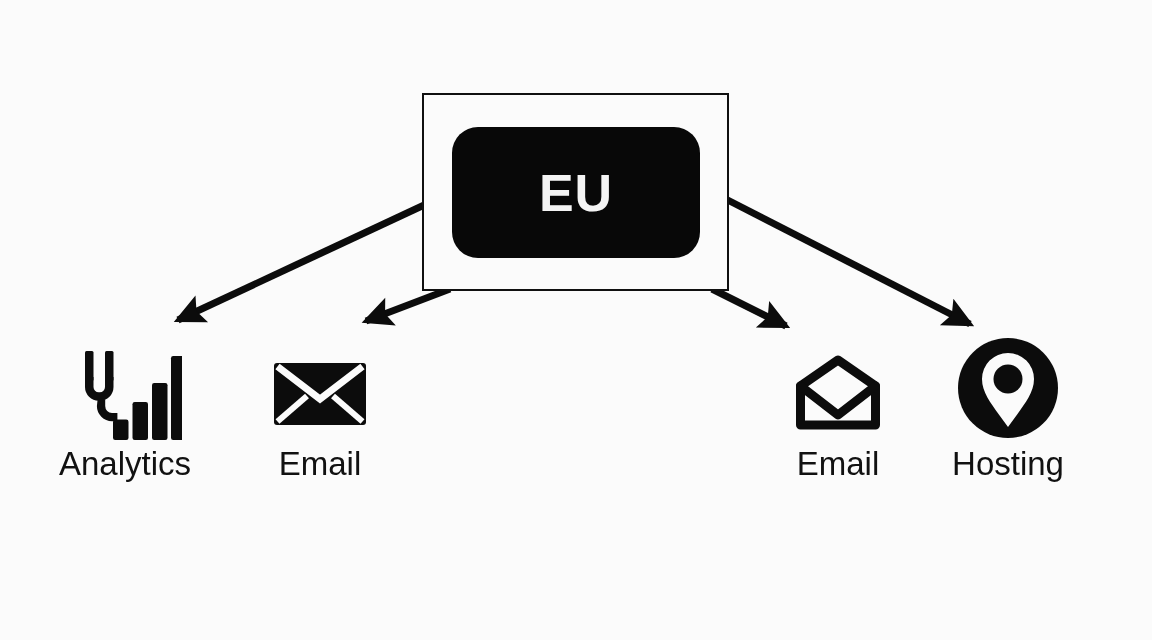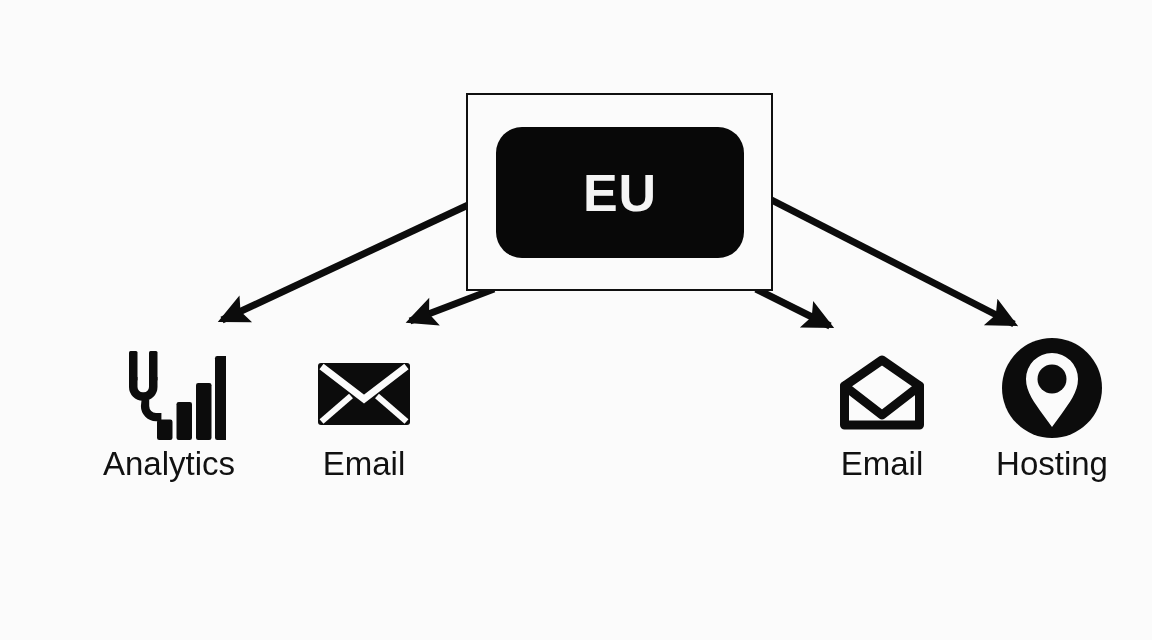"EU" #diagram-root { margin-left: 44px -> none }
